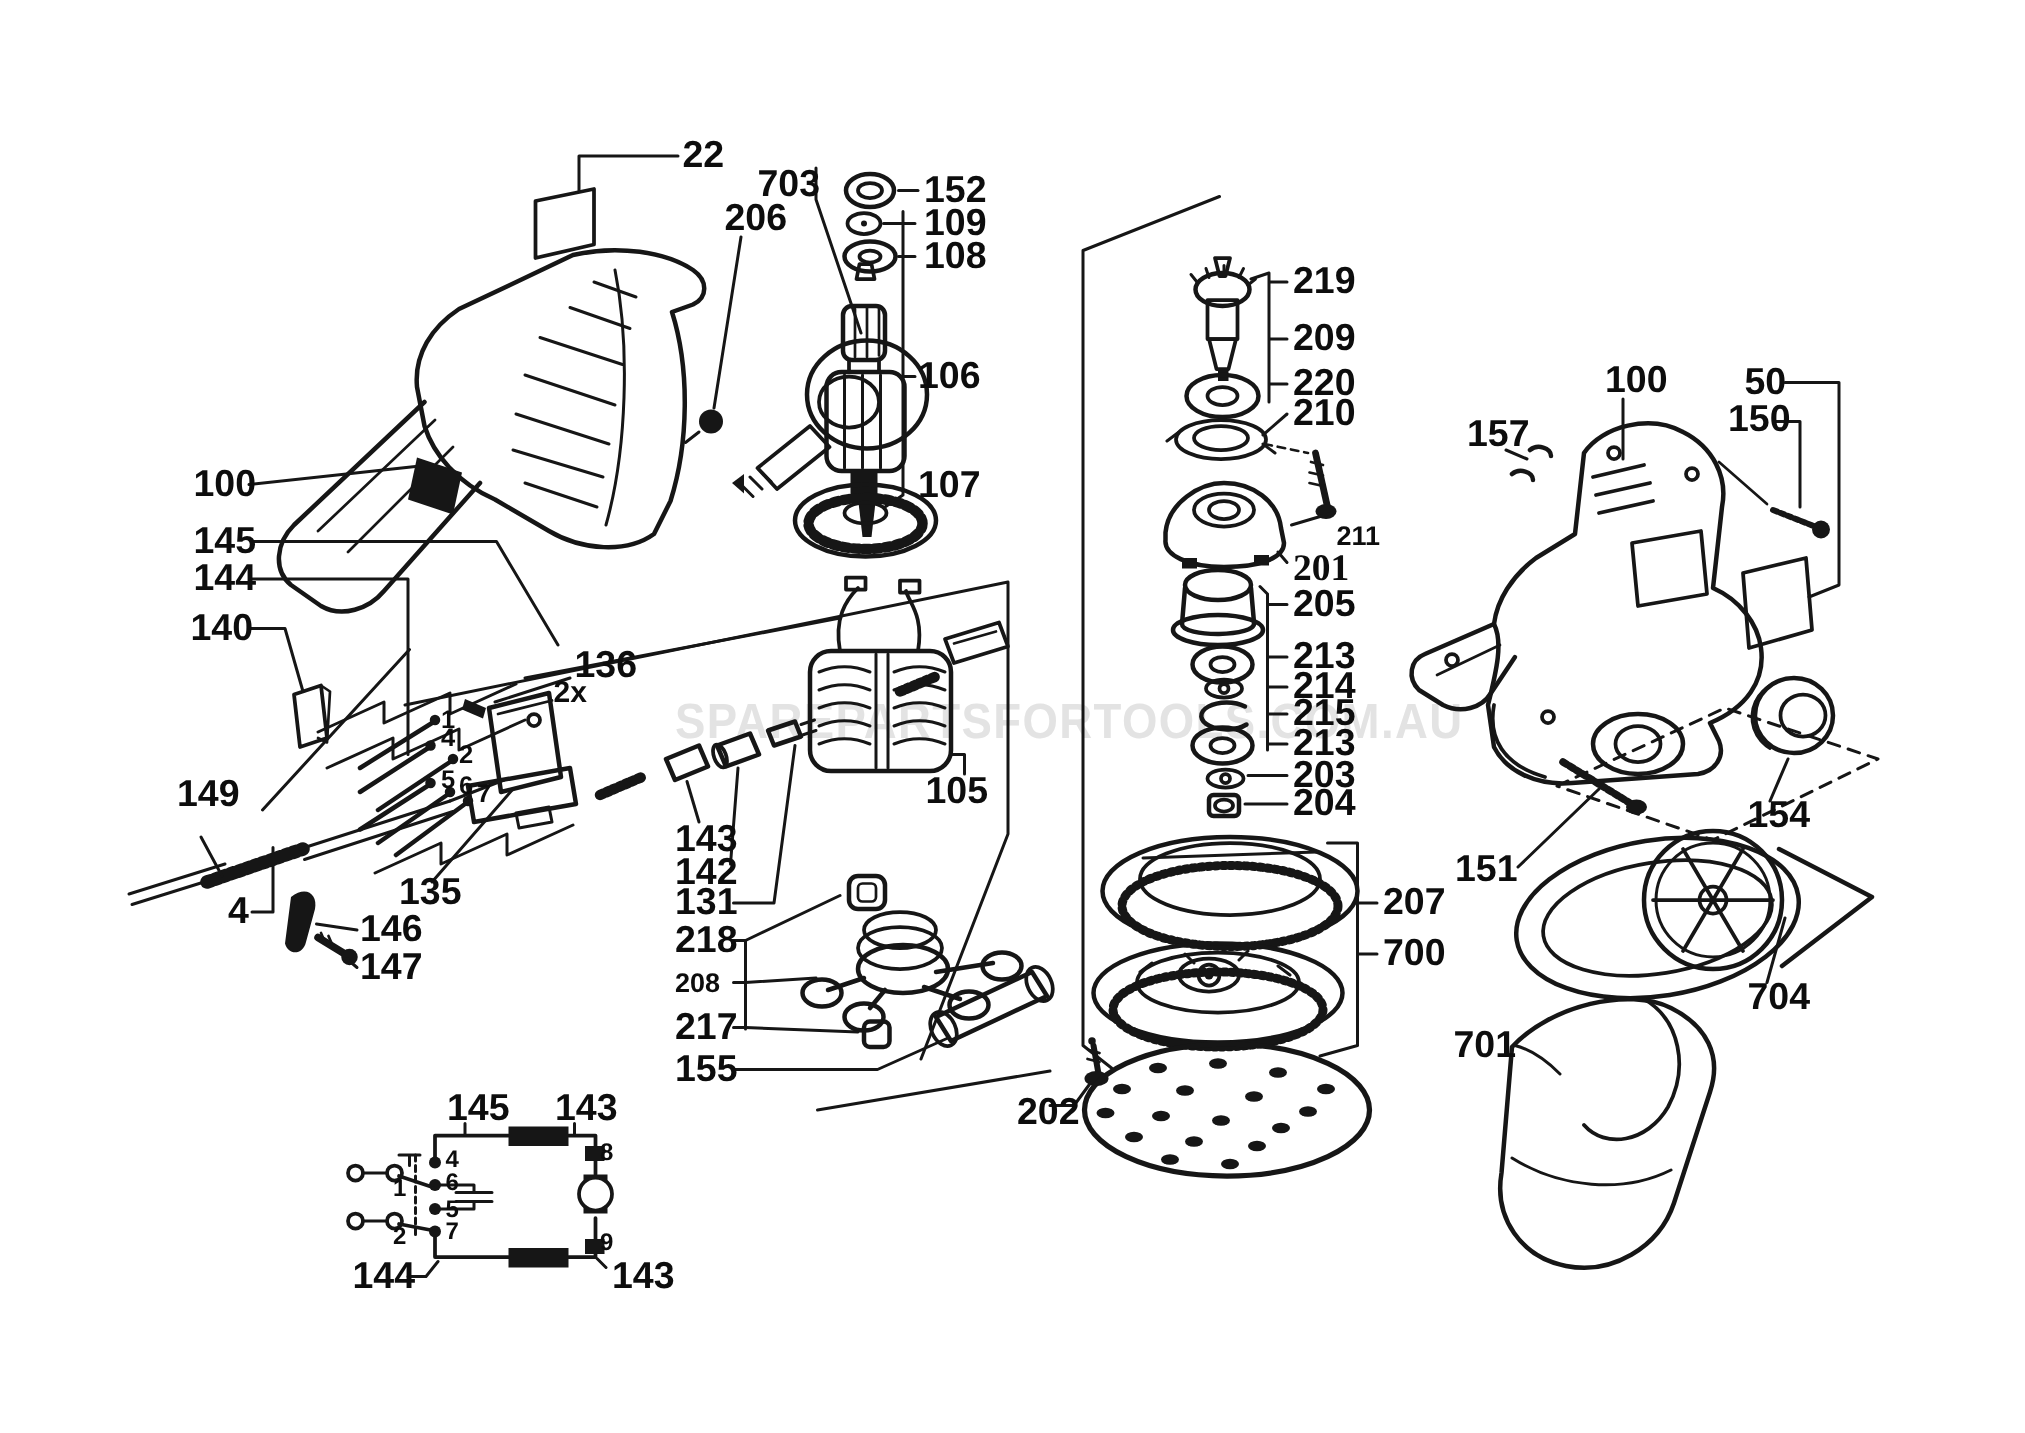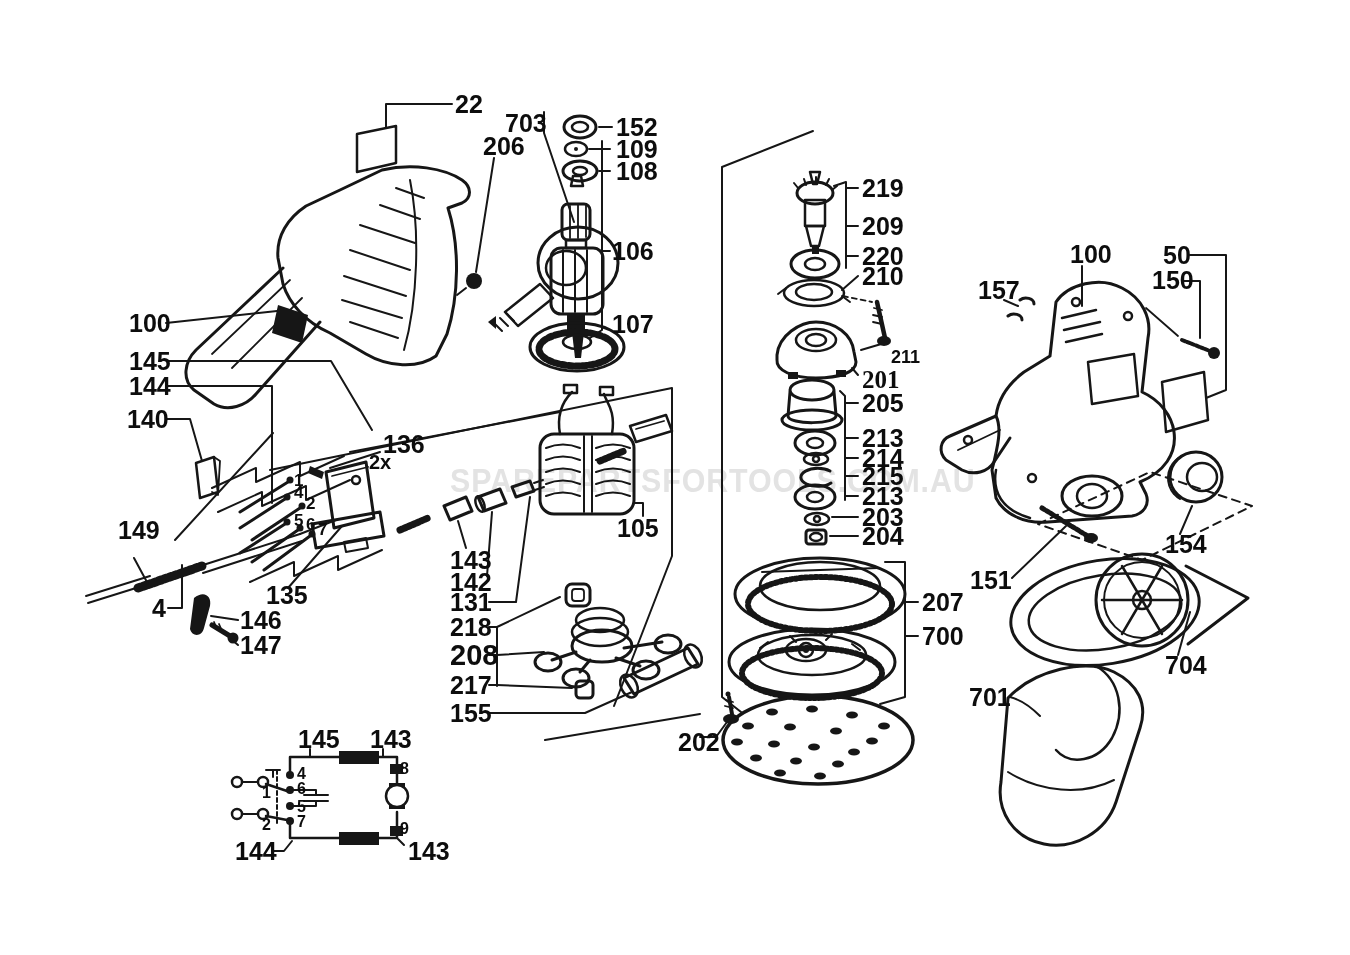"208" div.callout { font-size: 29px -> 18px }
